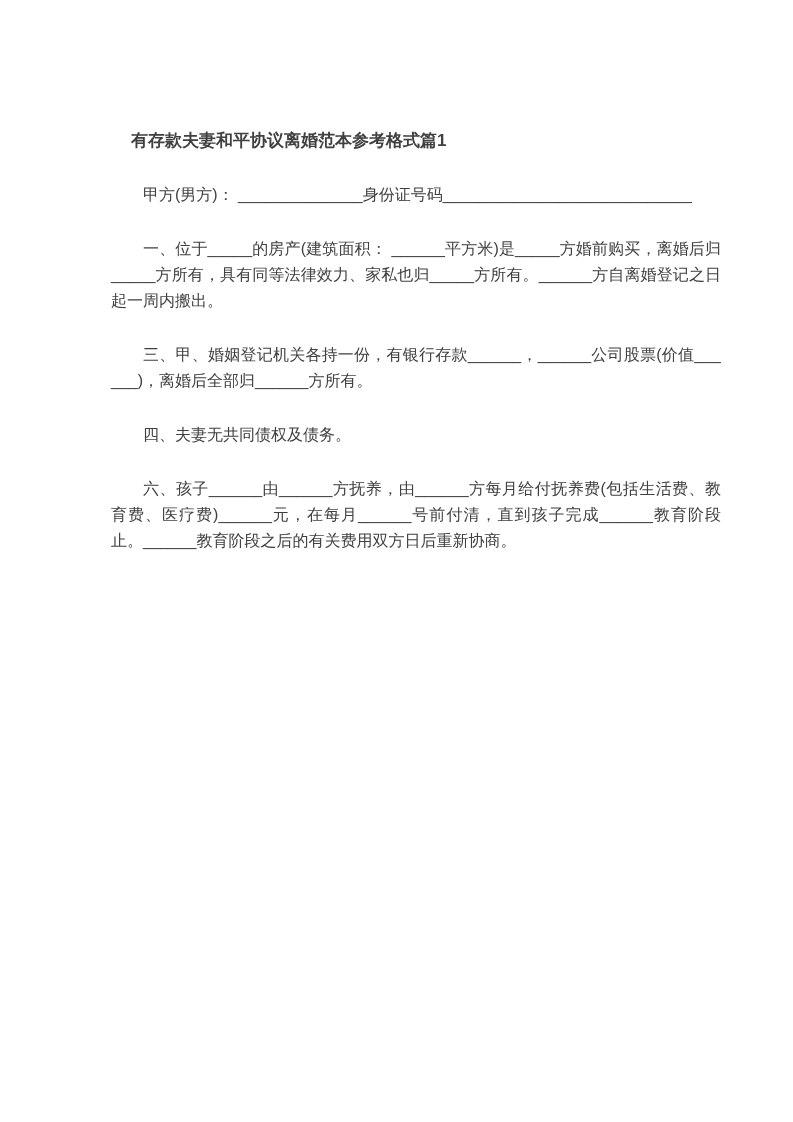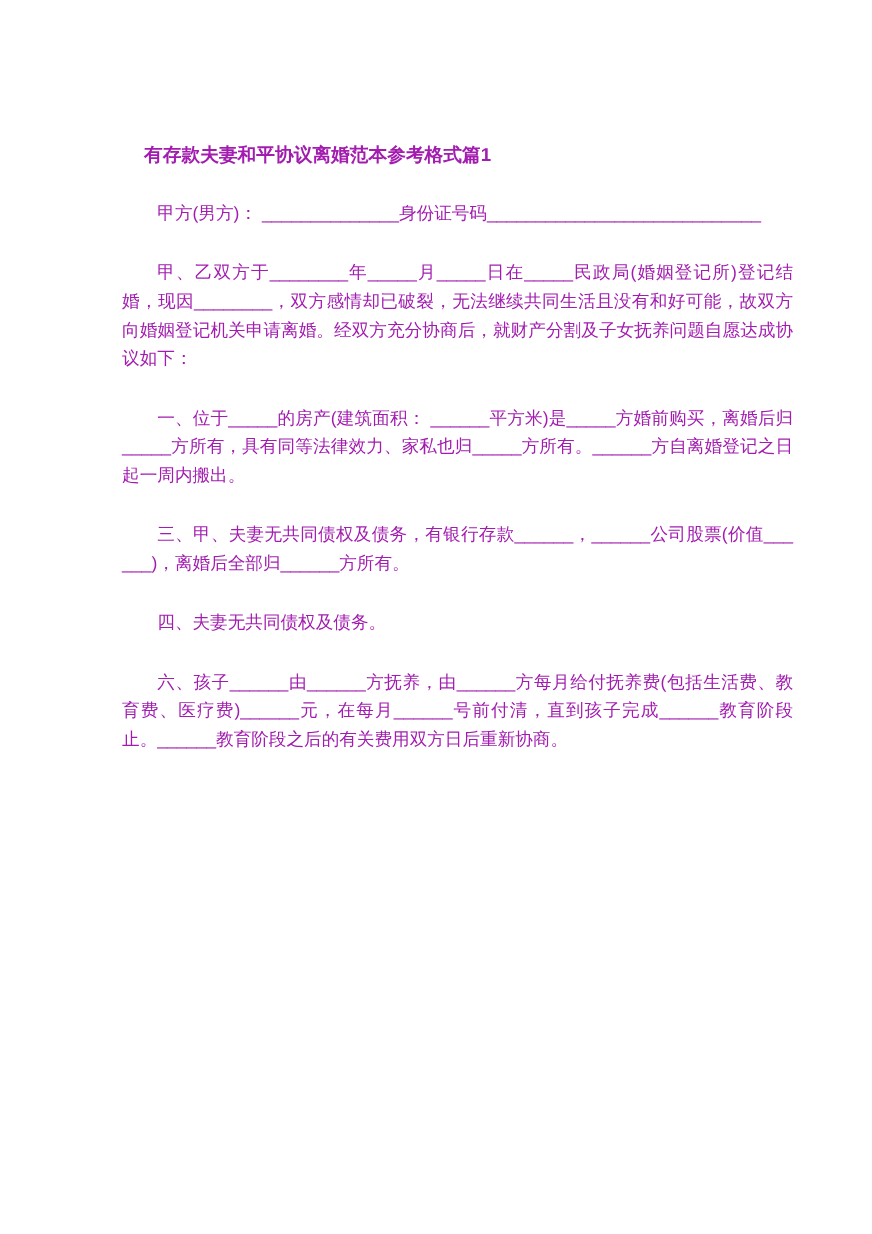"有存款夫妻和平协议离婚范本参考格式篇1" .page { color: #a21caf -> #404040 }
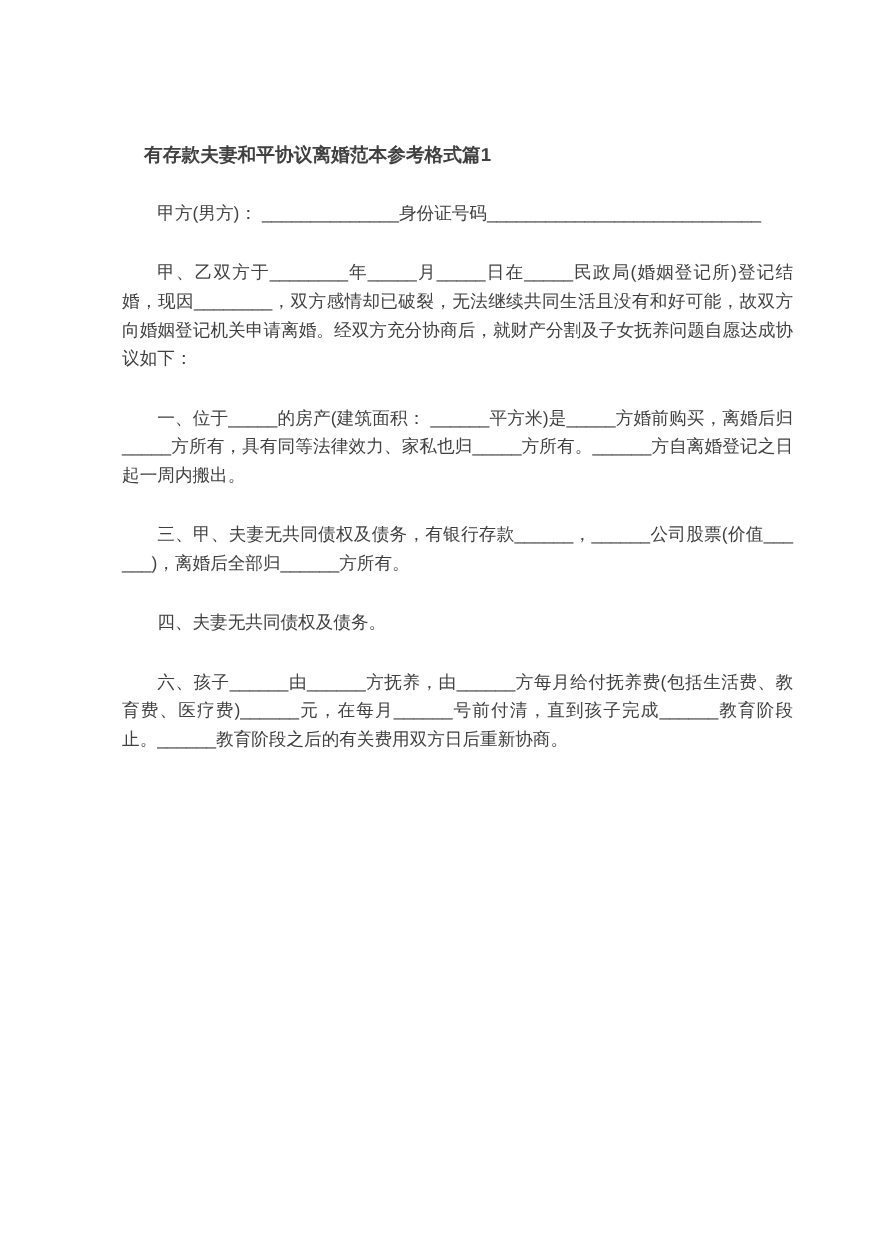"甲、乙双方于________年_____月_____日在_____民政局(婚姻登" p.para { html: <p>甲、乙双方于________年_____月_____日在_____民政局(婚姻登记所)登记结婚，现因________，双方感情却已破裂，无法继续共同生活且没有和好可能，故双方向婚姻登记机关申请离婚。经双方充分协商后，就财产分割及子女抚养问题自愿达成协议如下：</p> -> none }
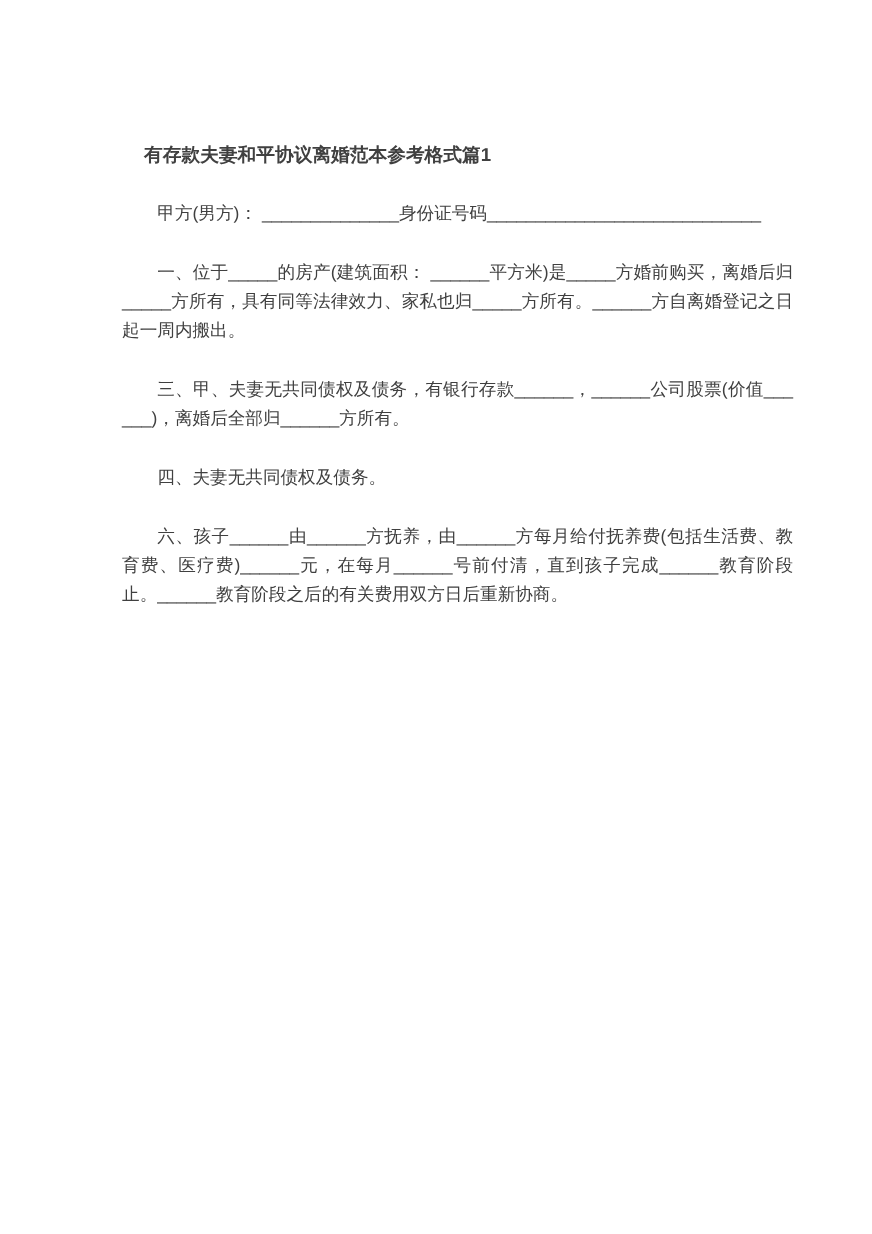"三、甲、夫妻无共同债权及债务，有银行存款______，______公司股票(价值" p.para { text: 夫妻无共同债权及债务 -> 婚姻登记机关各持一份 }
